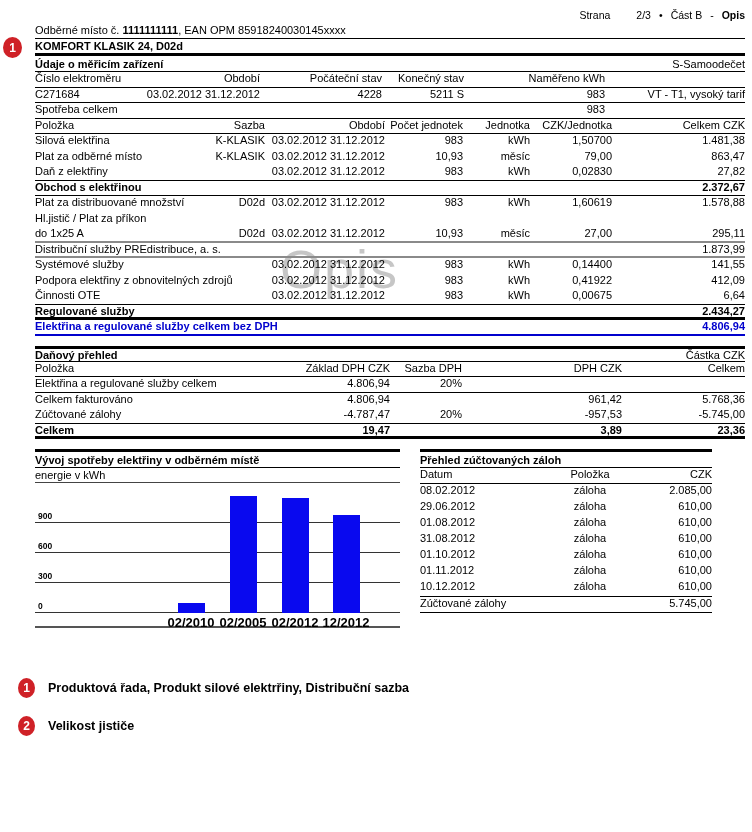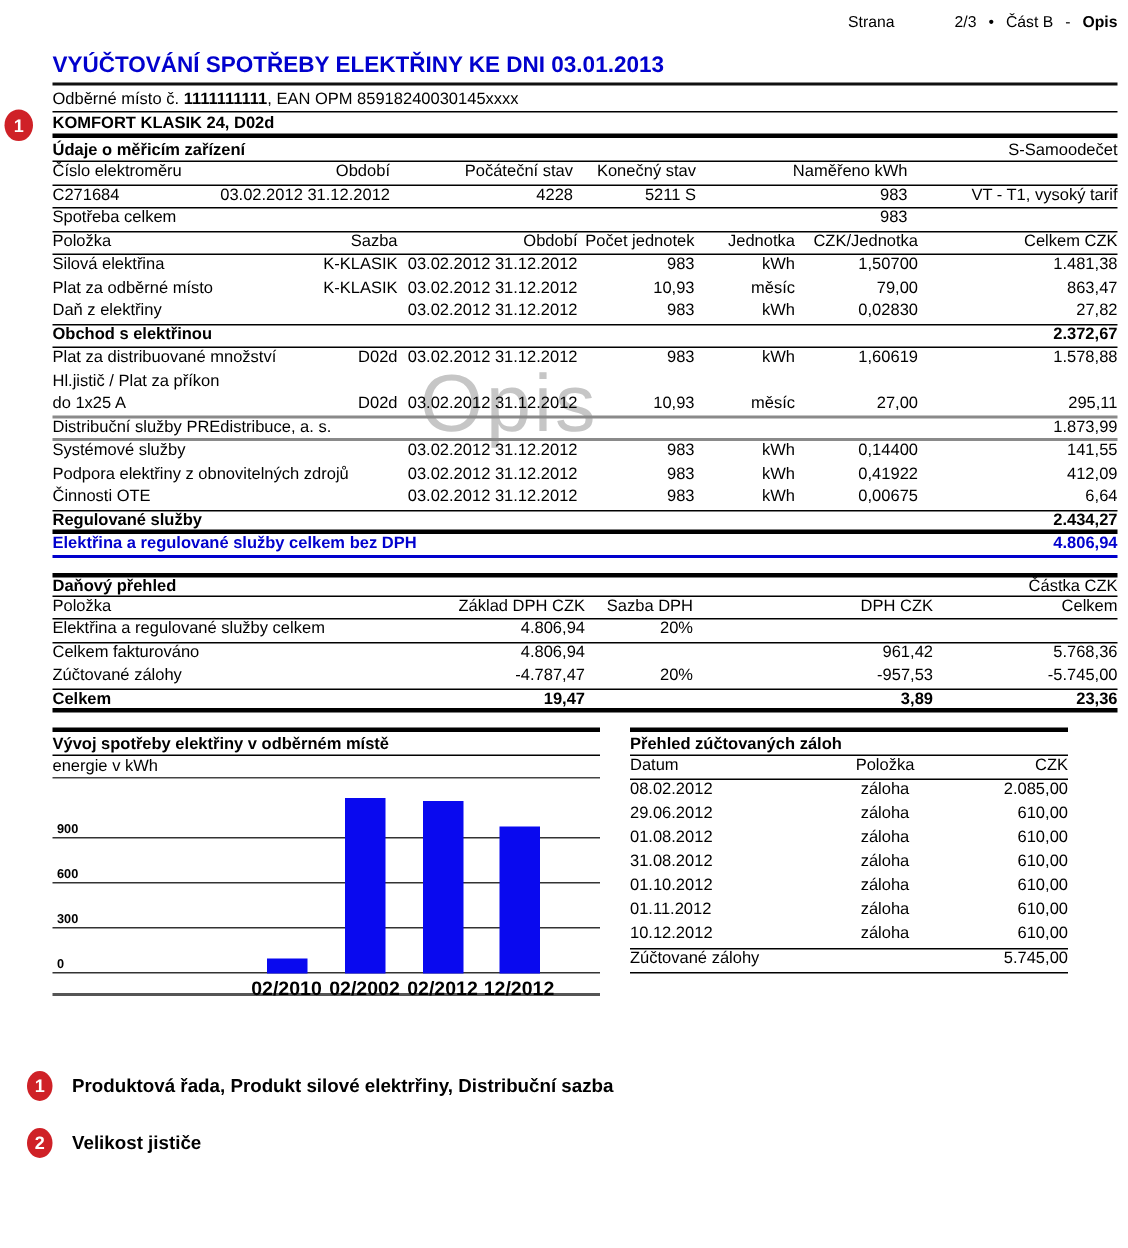"Strana" .tophdr .wgap { margin-right: 32px -> 18px }
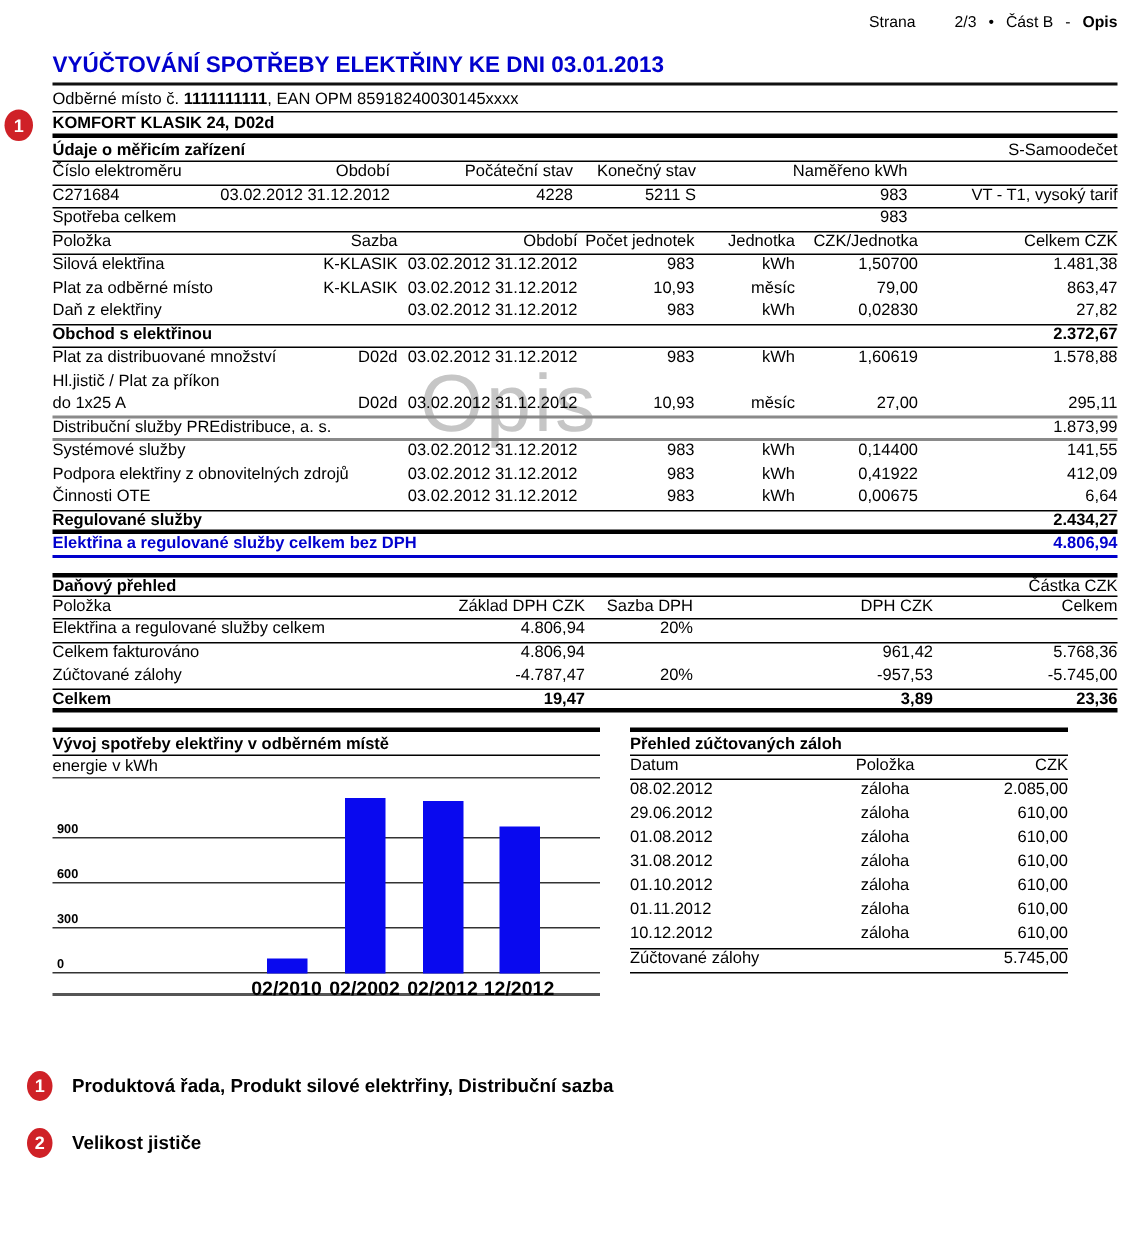"VYÚČTOVÁNÍ SPOTŘEBY ELEKTŘINY KE DNI" div.title { html: <div>VYÚČTOVÁNÍ SPOTŘEBY ELEKTŘINY KE DNI 03.01.2013</div> -> none }
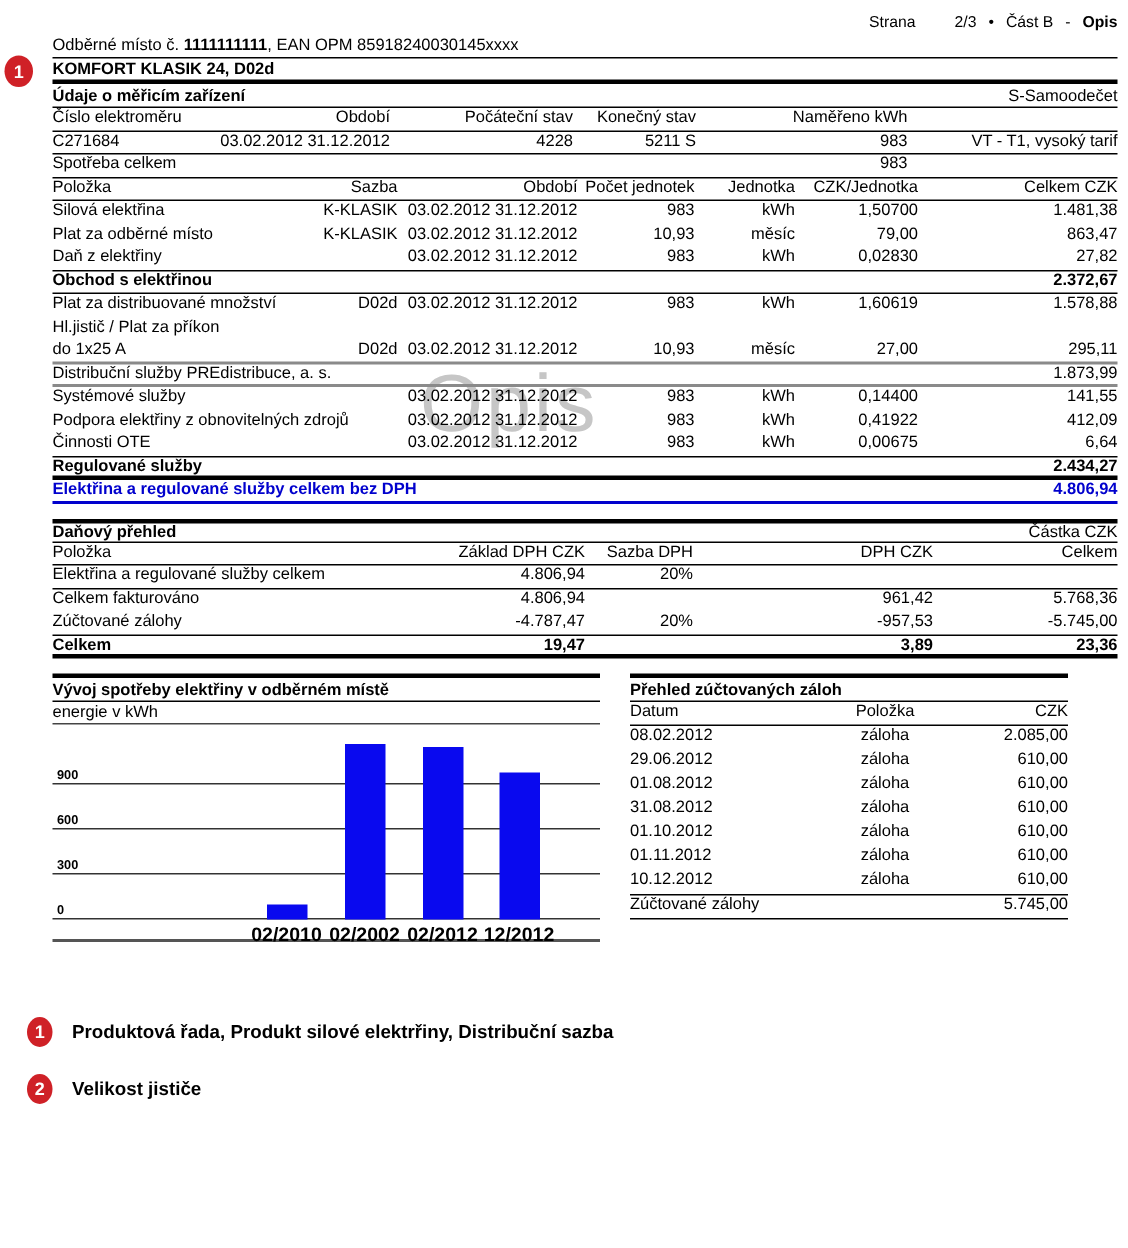"02/2002" span.xlab { text: 02/2002 -> 02/2005 }
